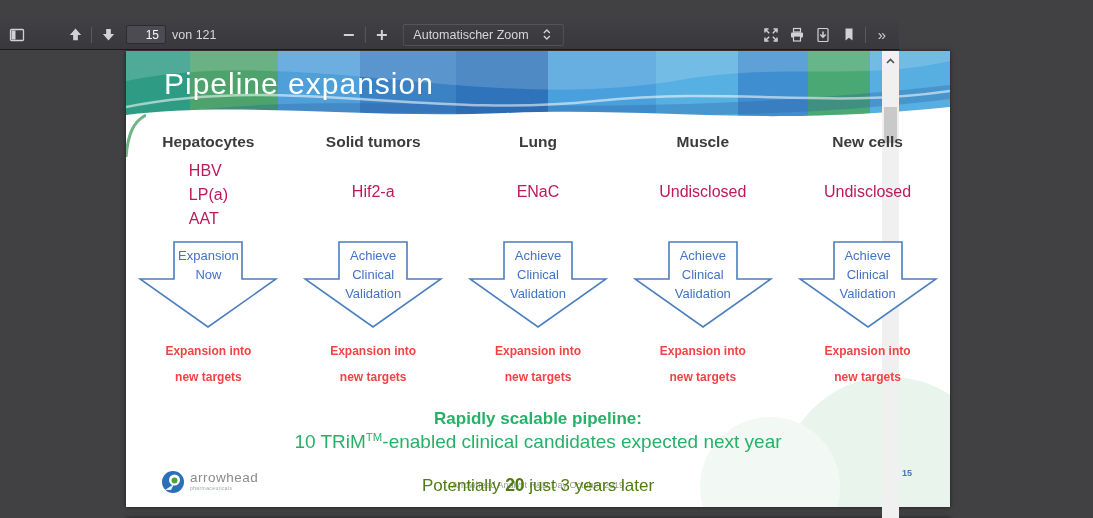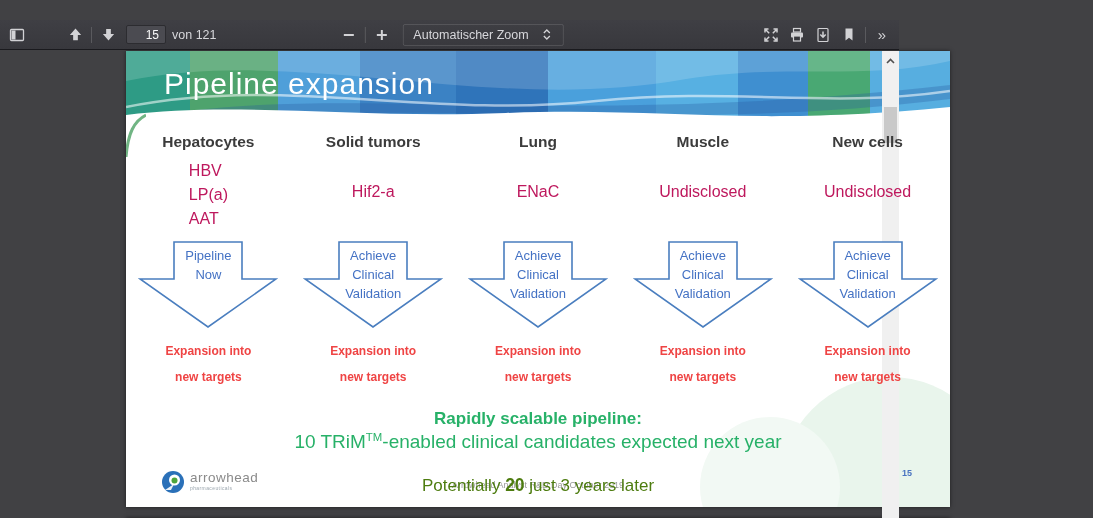"Pipeline" div { text: Pipeline -> Expansion }
